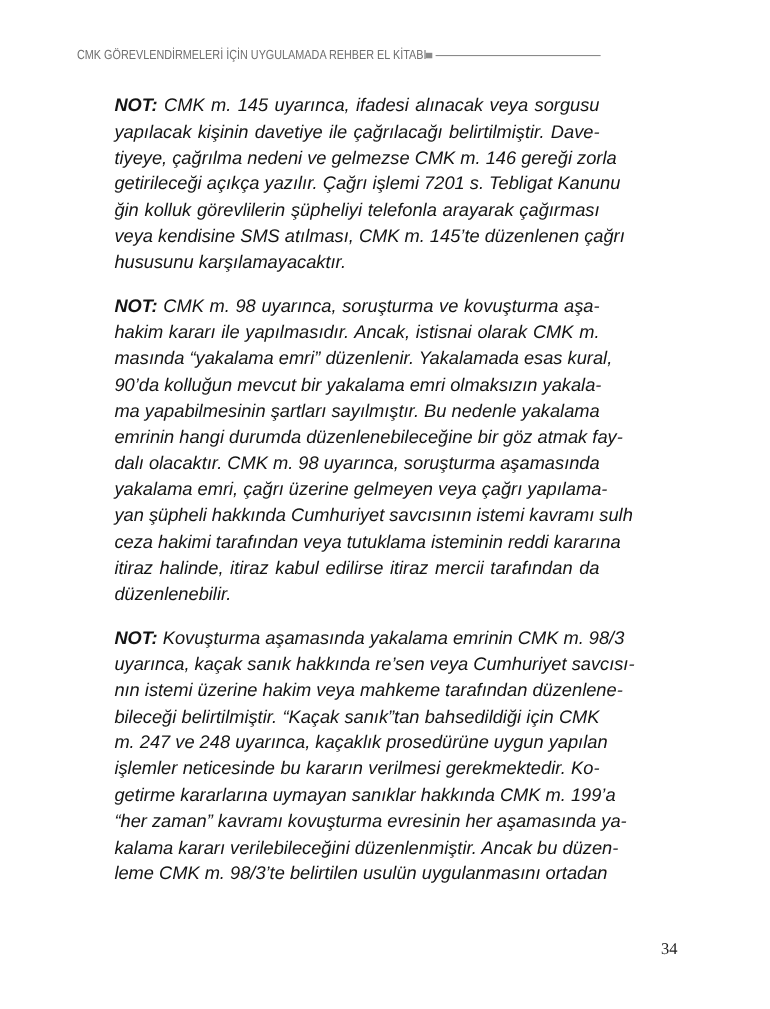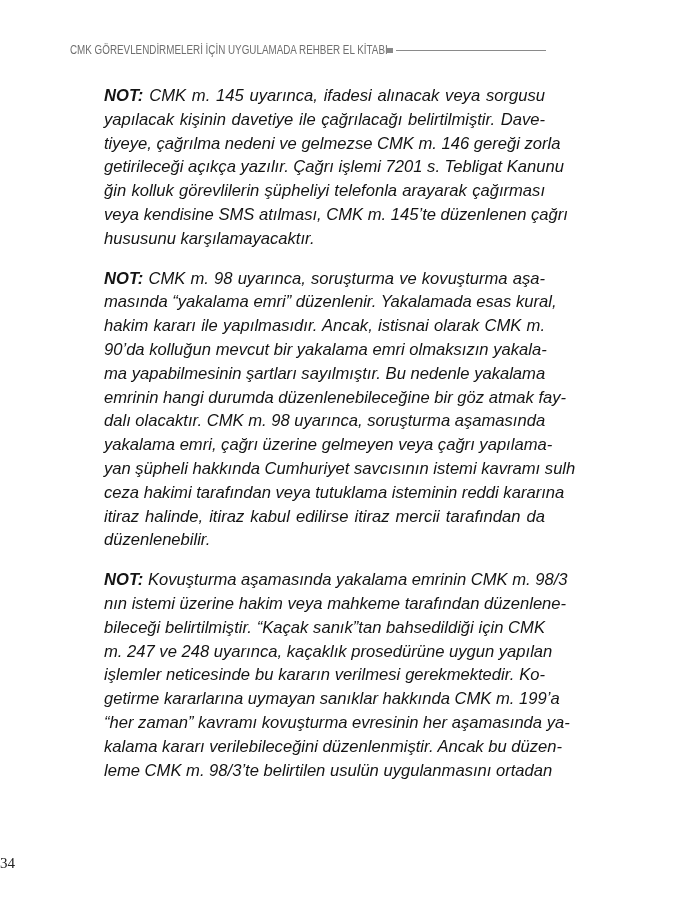"masında “yakalama emri” düzenlenir." span.line { order: before "hakim kararı ile yapılmasıdır. Ancak," -> after "hakim kararı ile yapılmasıdır. Ancak," }
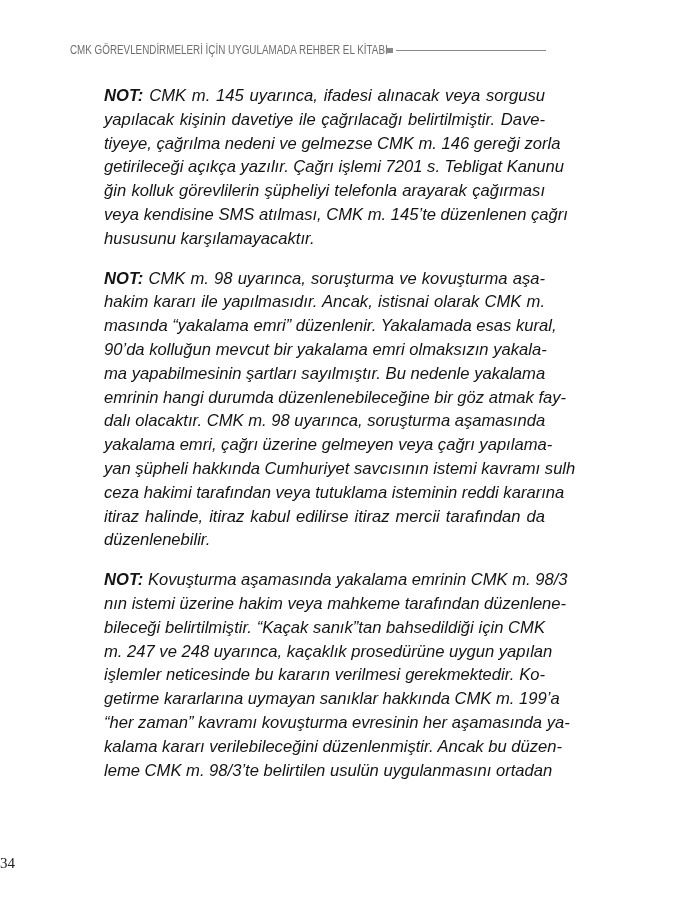"uyarınca, kaçak sanık hakkında re’sen" span.line { html: none -> <span> <span>uyarınca, kaçak sanık hakkında re’sen veya Cumhuriyet savcısı-</span> </span> }
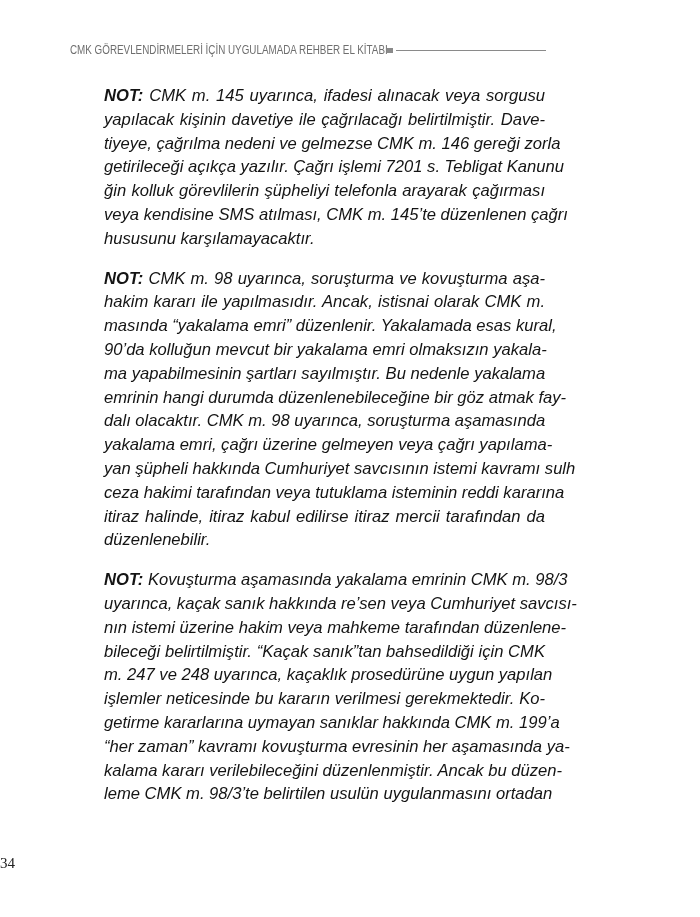"34" .page-number { text-align: left -> right }
